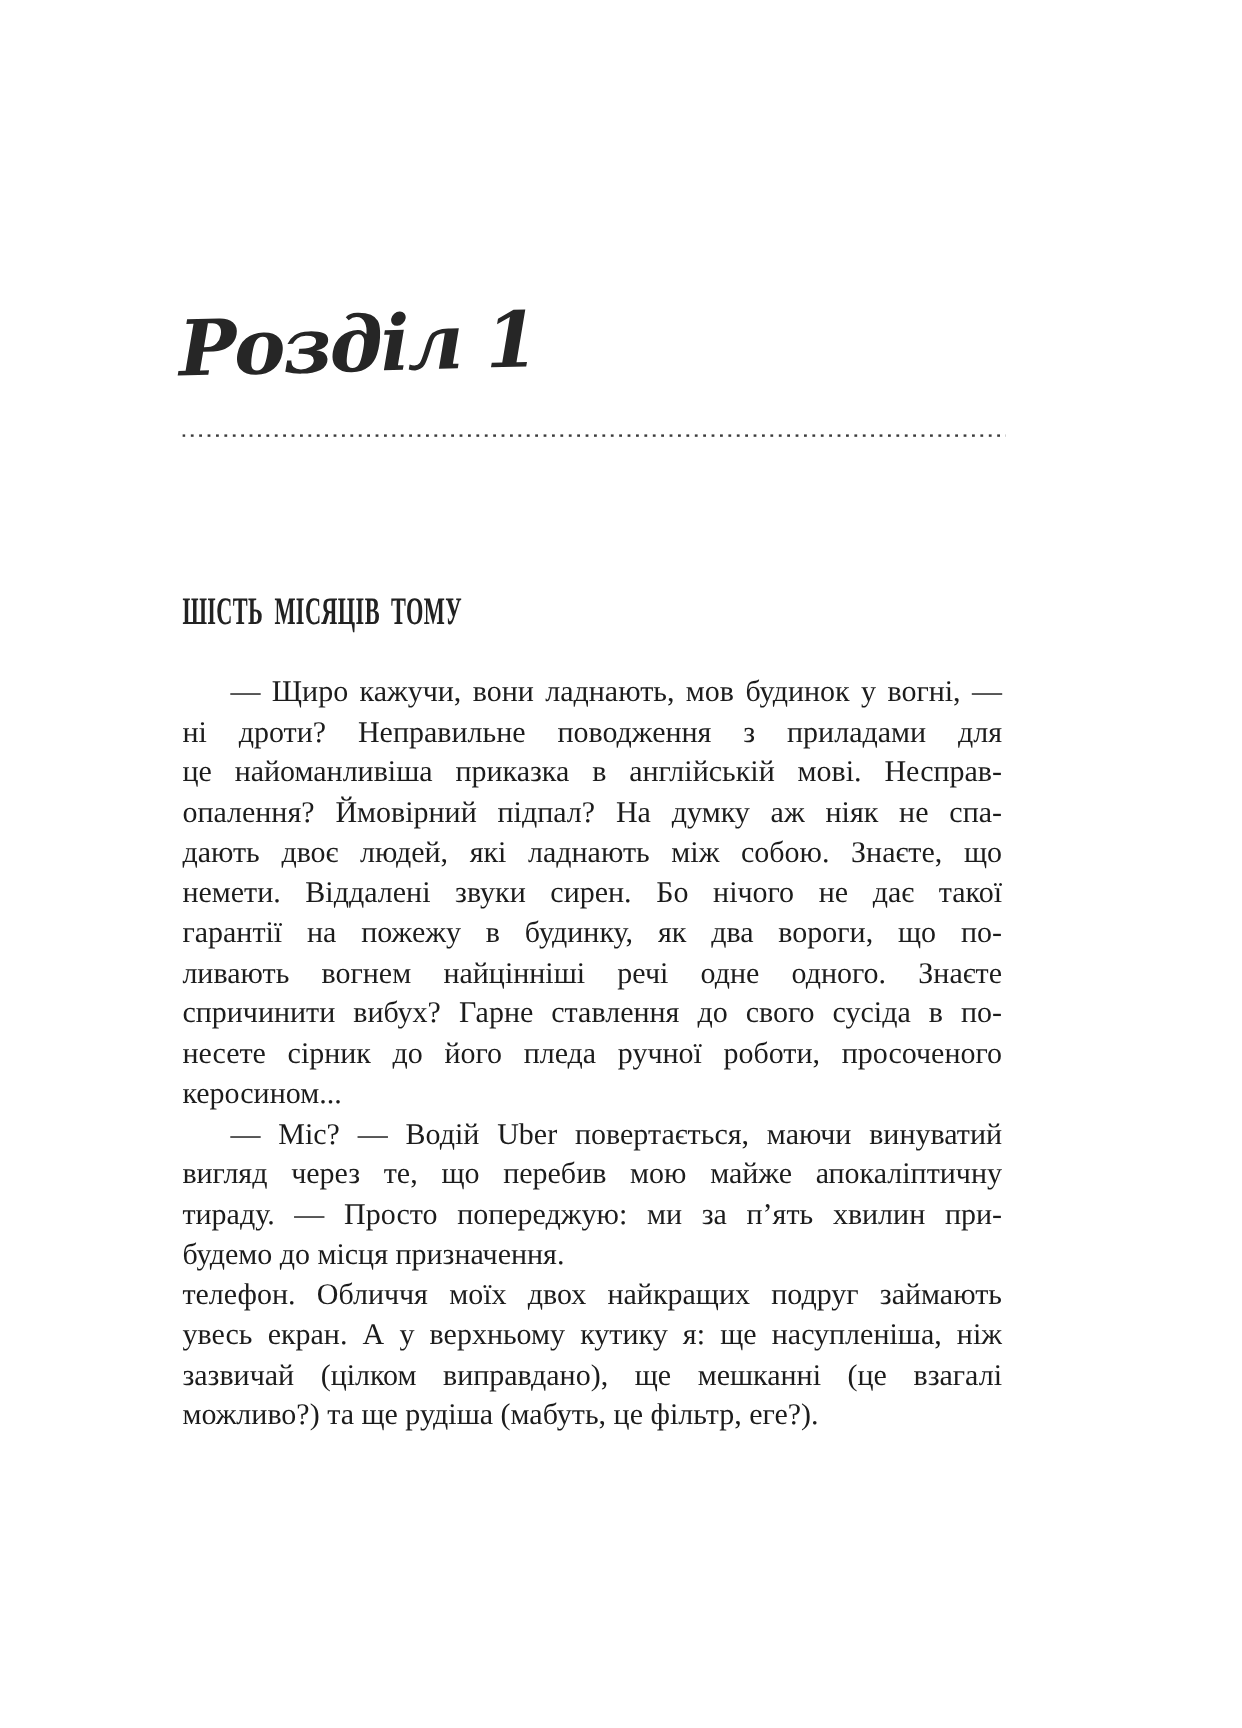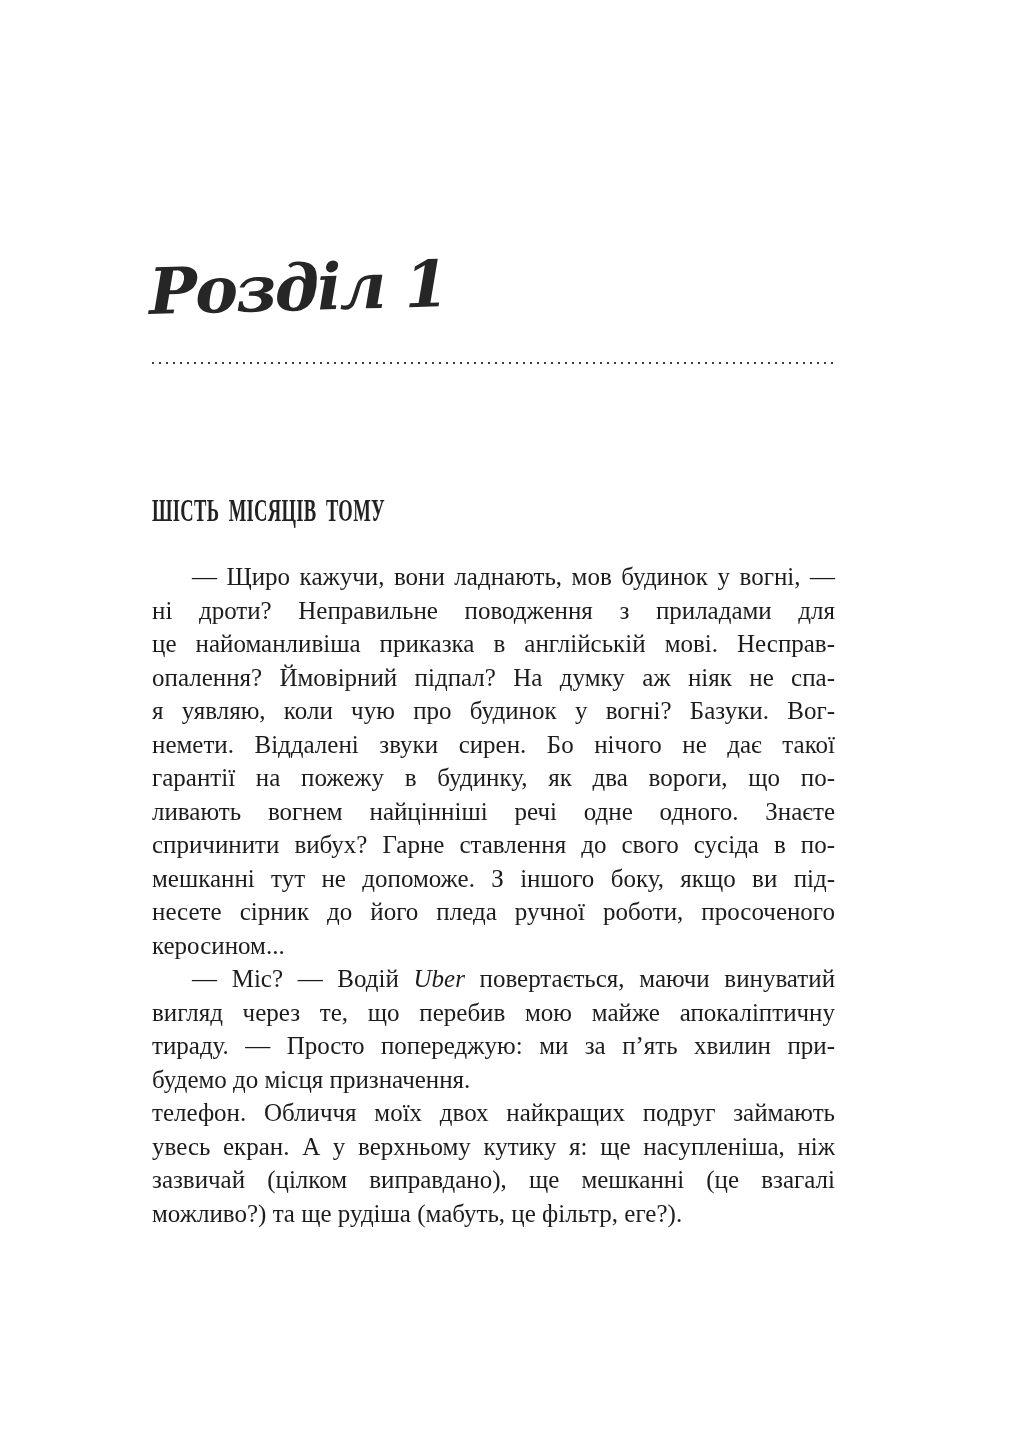"дають двоє людей, які ладнають" div.line { html: none -> <div>дають двоє людей, які ладнають між собою. Знаєте, що</div> }
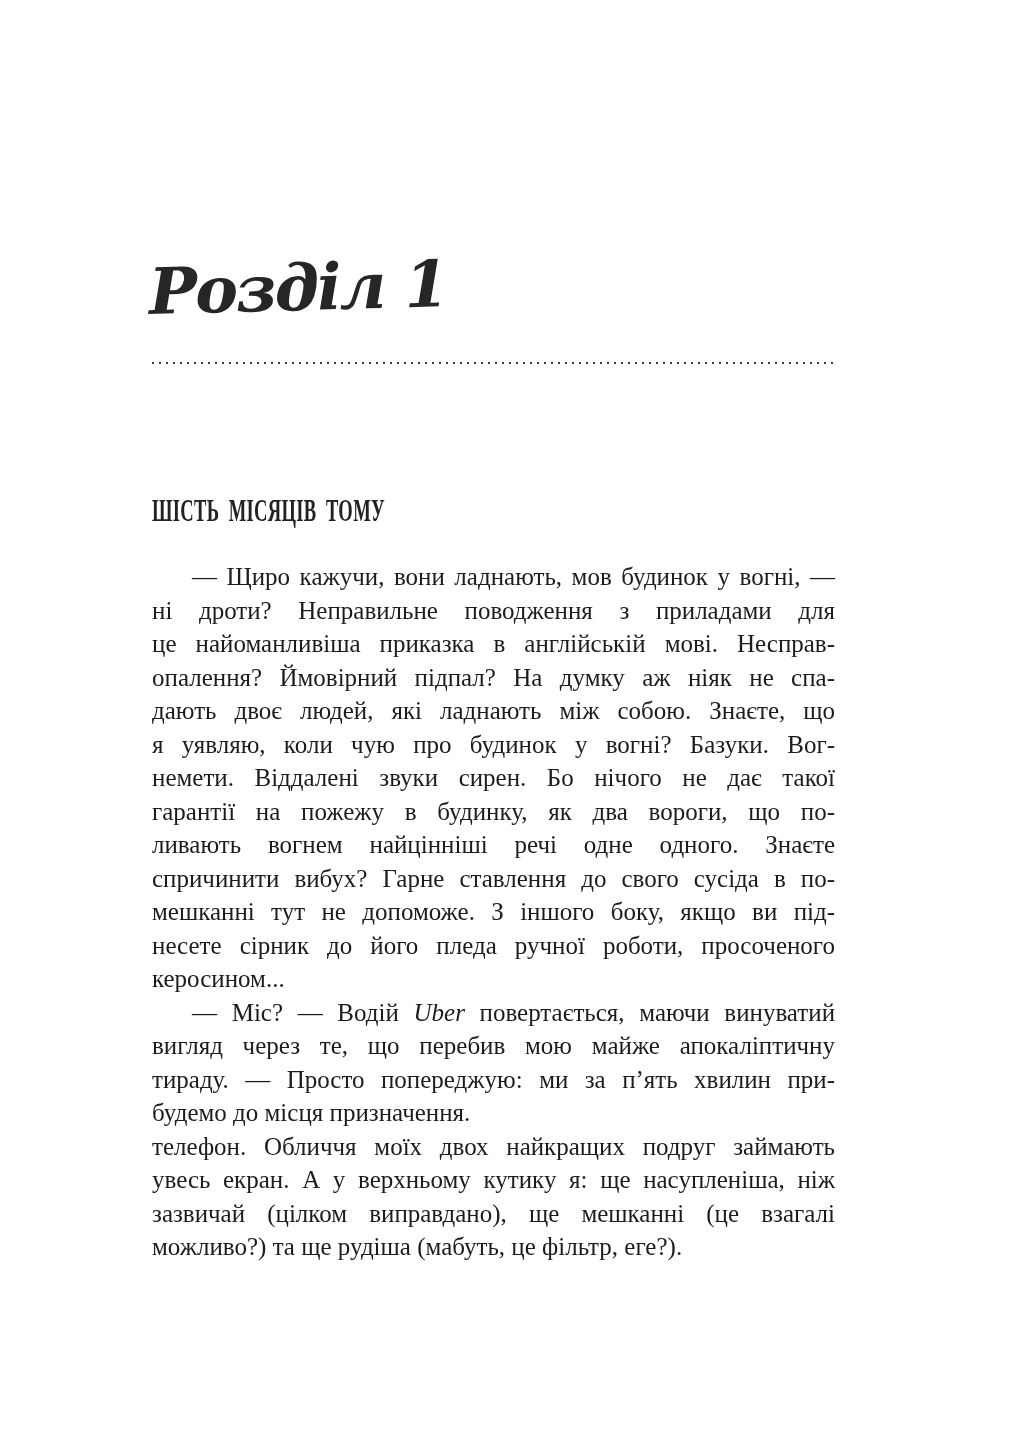"я уявляю, коли чую про" div.line { html: <div>я уявляю, коли чую про будинок у вогні? Базуки. Вог-</div> -> none }
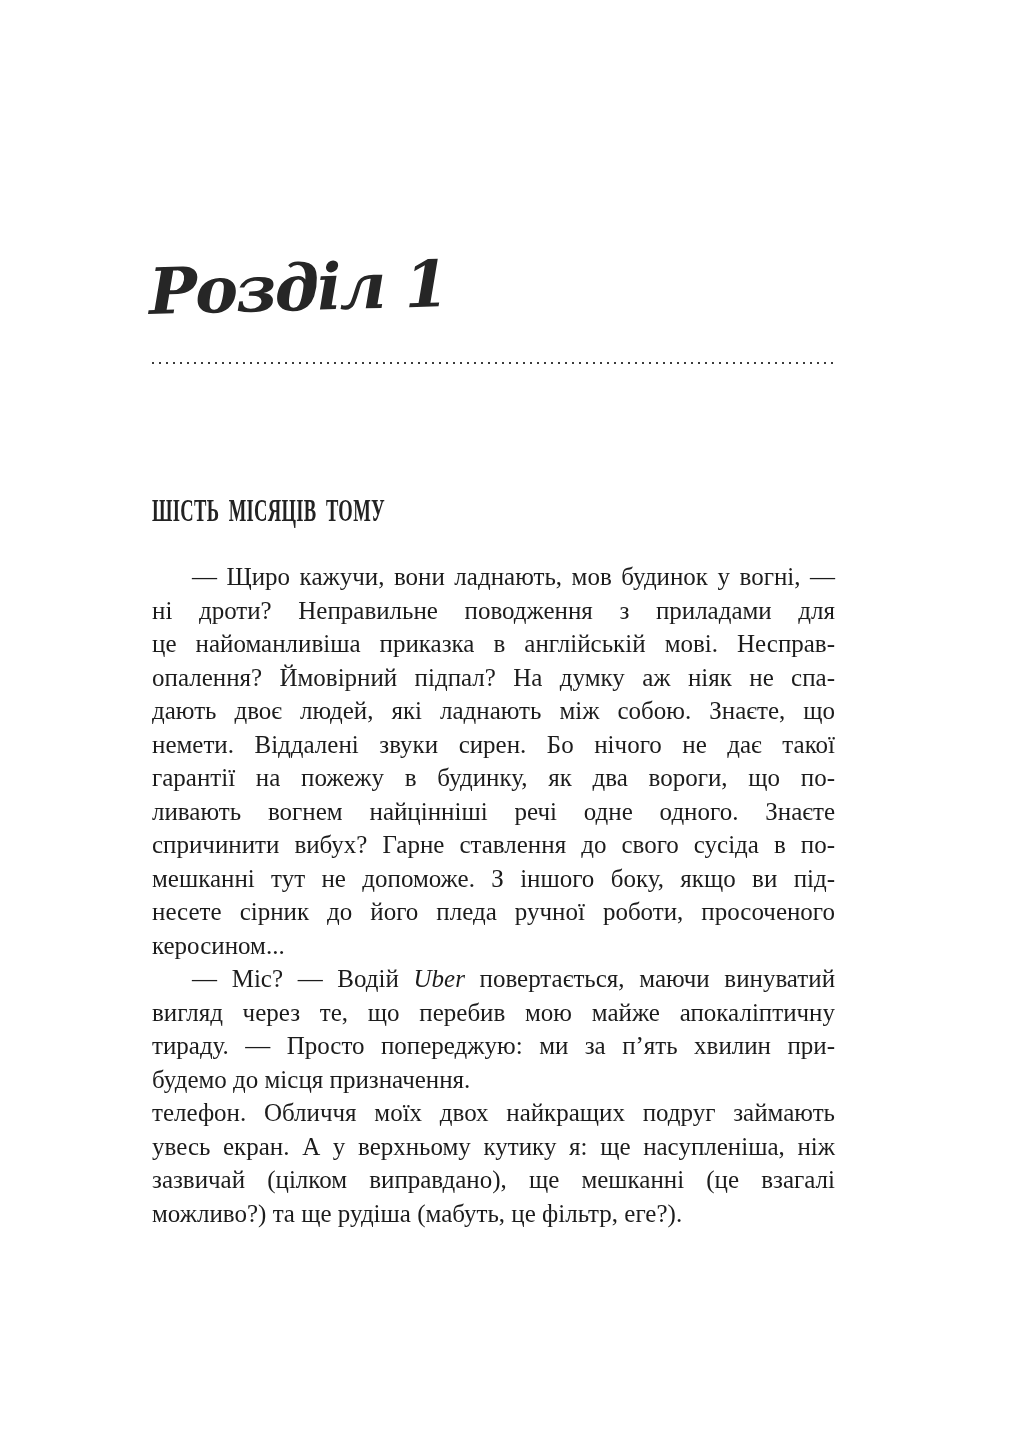"мешканні тут не допоможе. З" div.line { html: <div>мешканні тут не допоможе. З іншого боку, якщо ви під-</div> -> none }
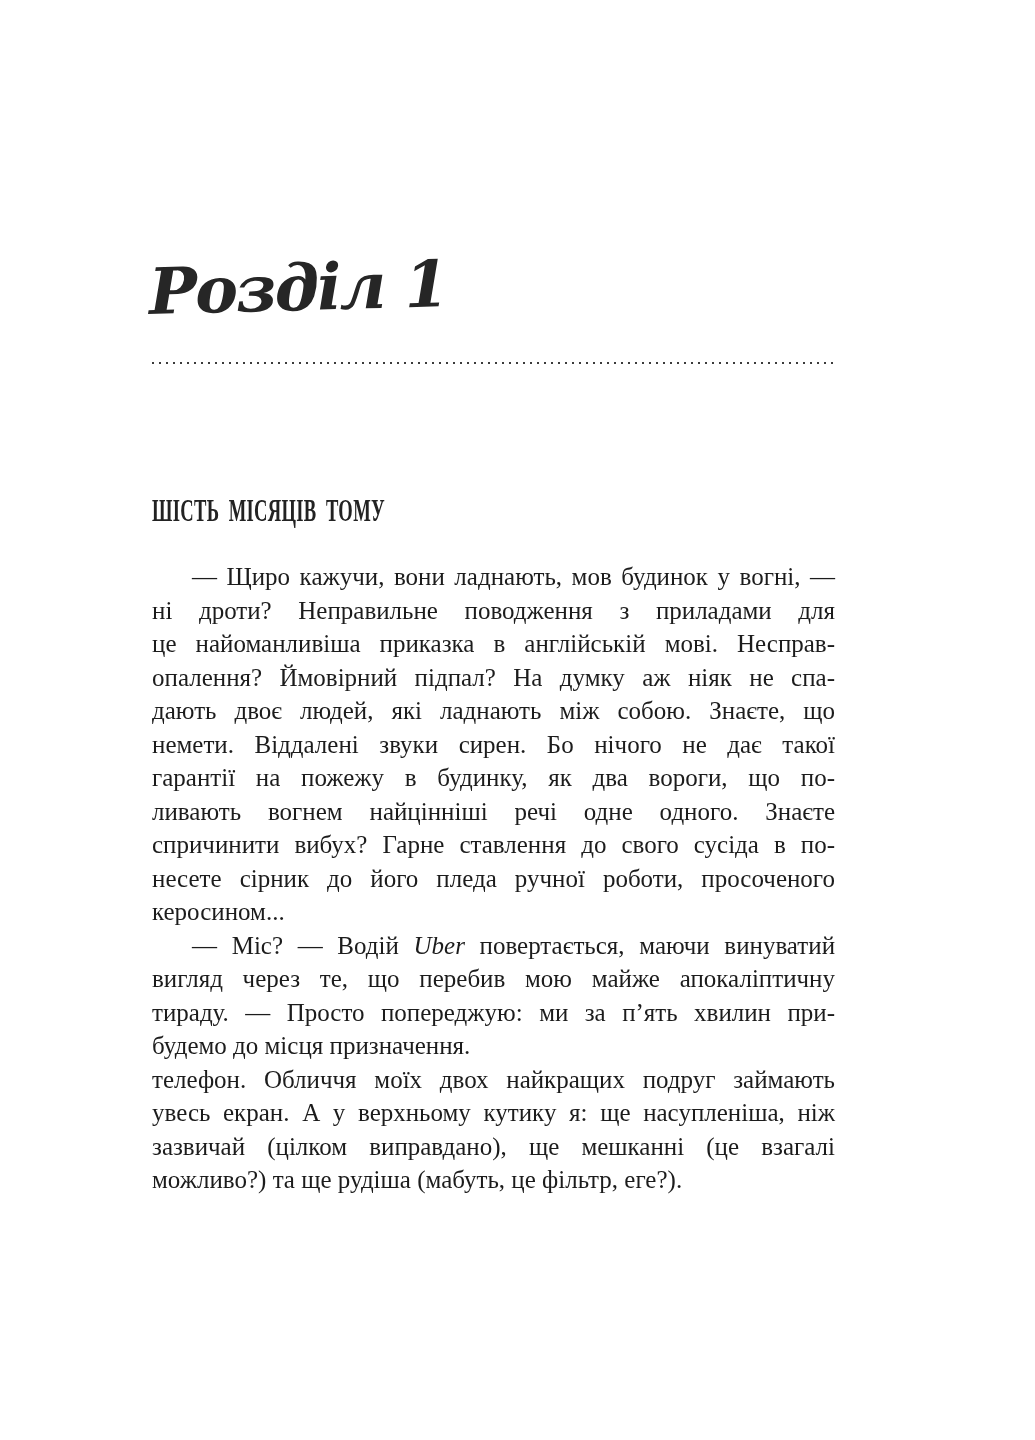"Uber" .body-text .italic { font-style: italic -> none }
